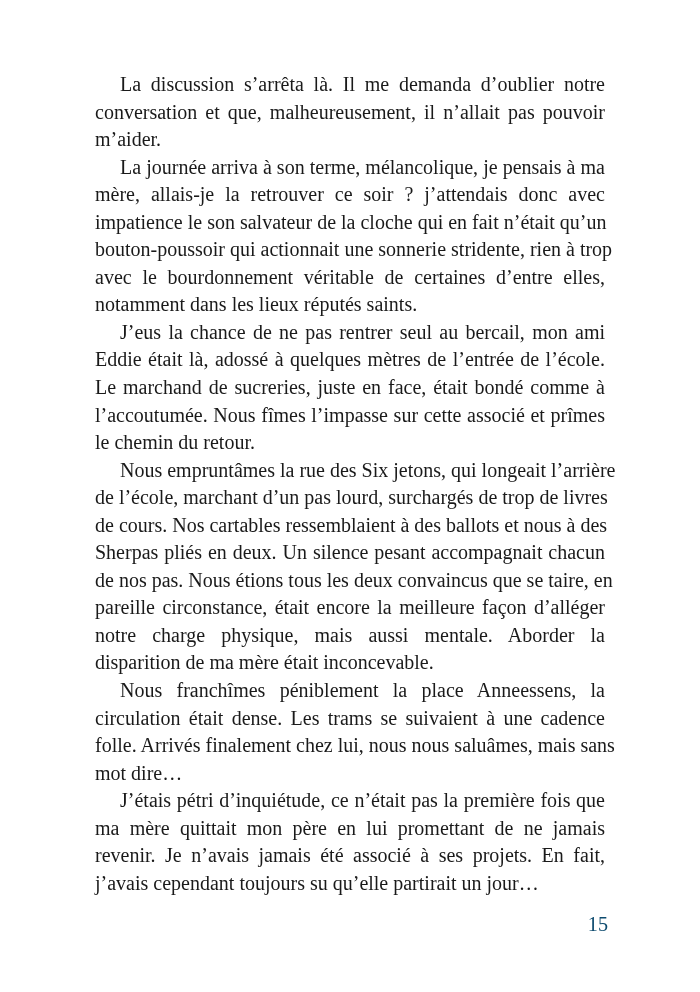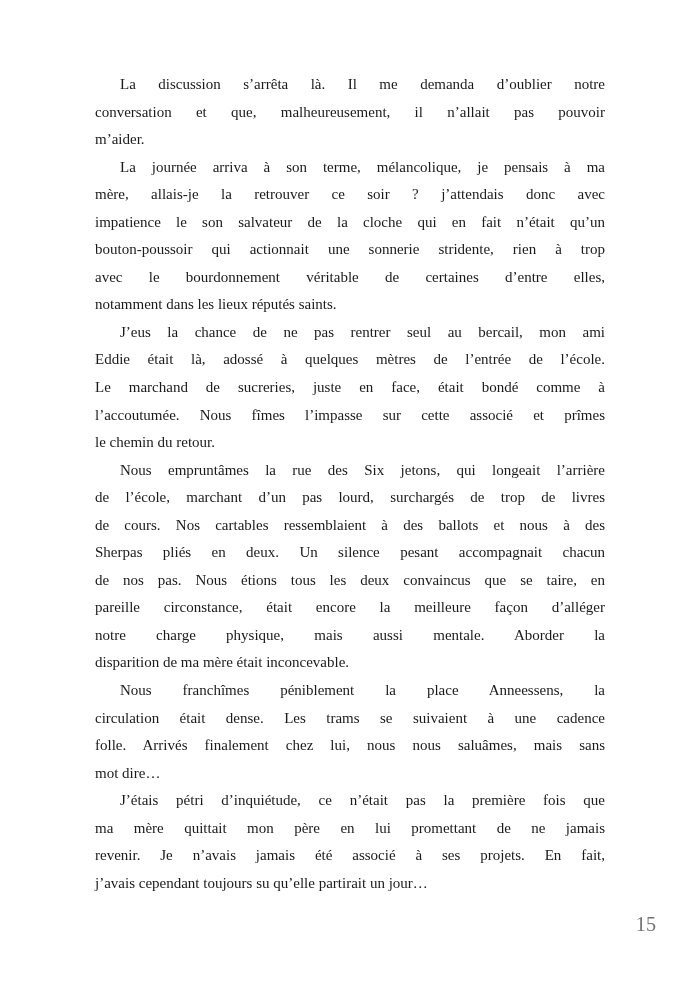"La discussion s’arrêta là. Il" .text-block { font-size: 15px -> 20px }
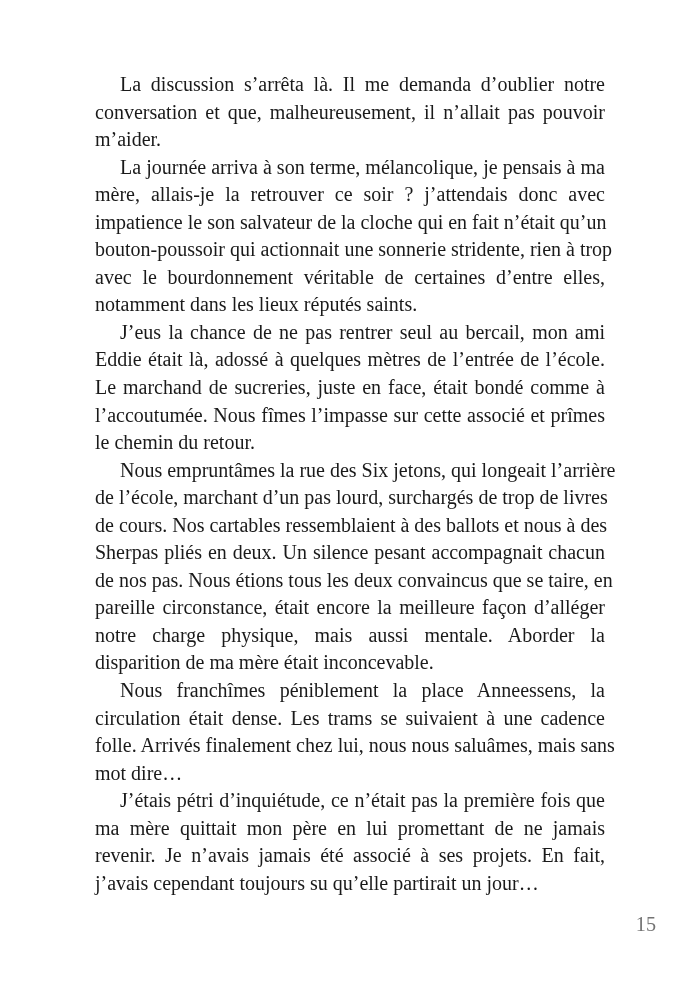"15" .page-number { color: #737373 -> #0c4a6e; margin-left: 48px -> none }
